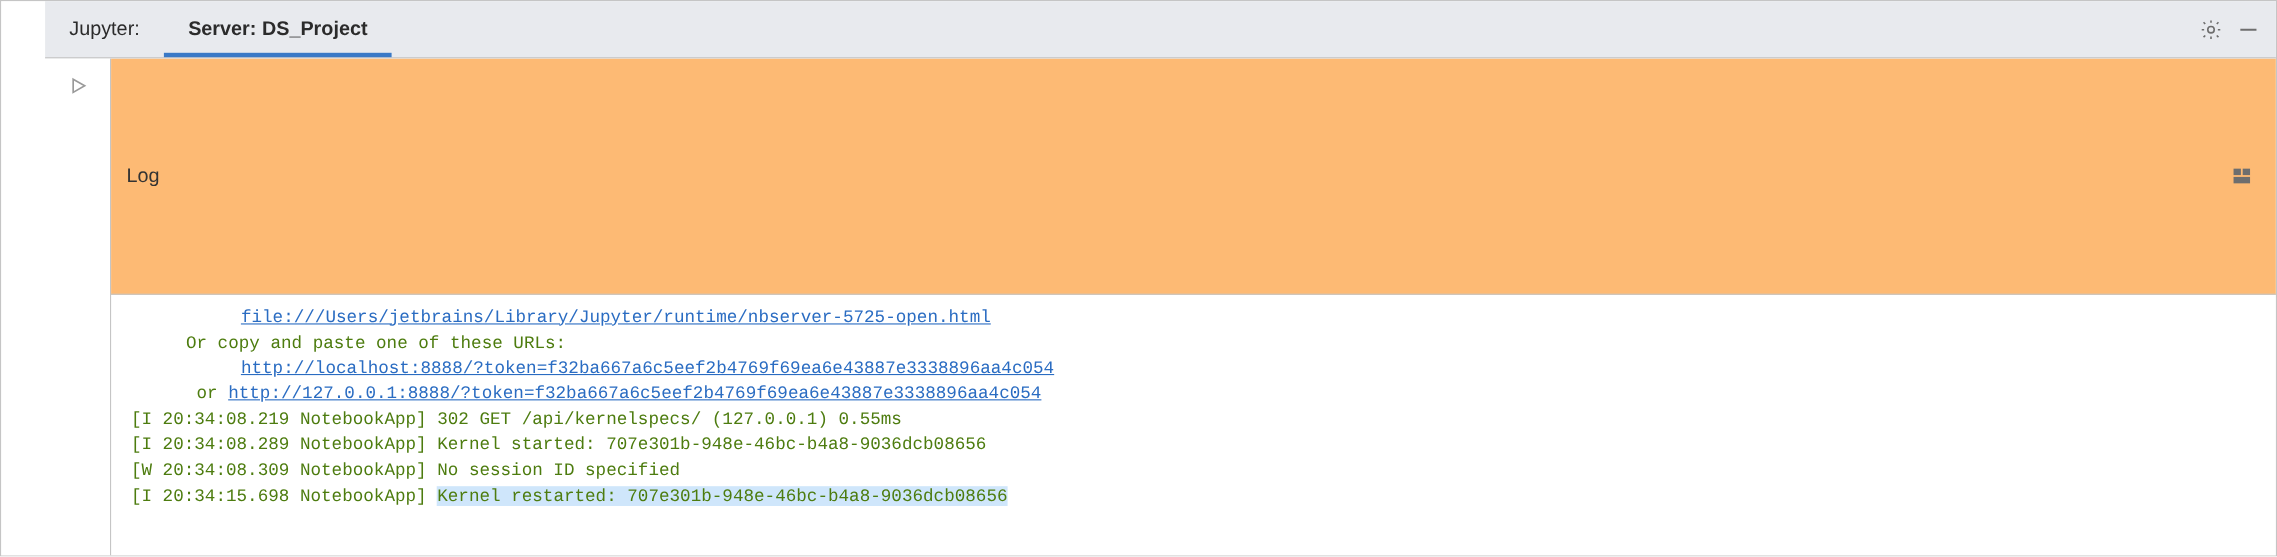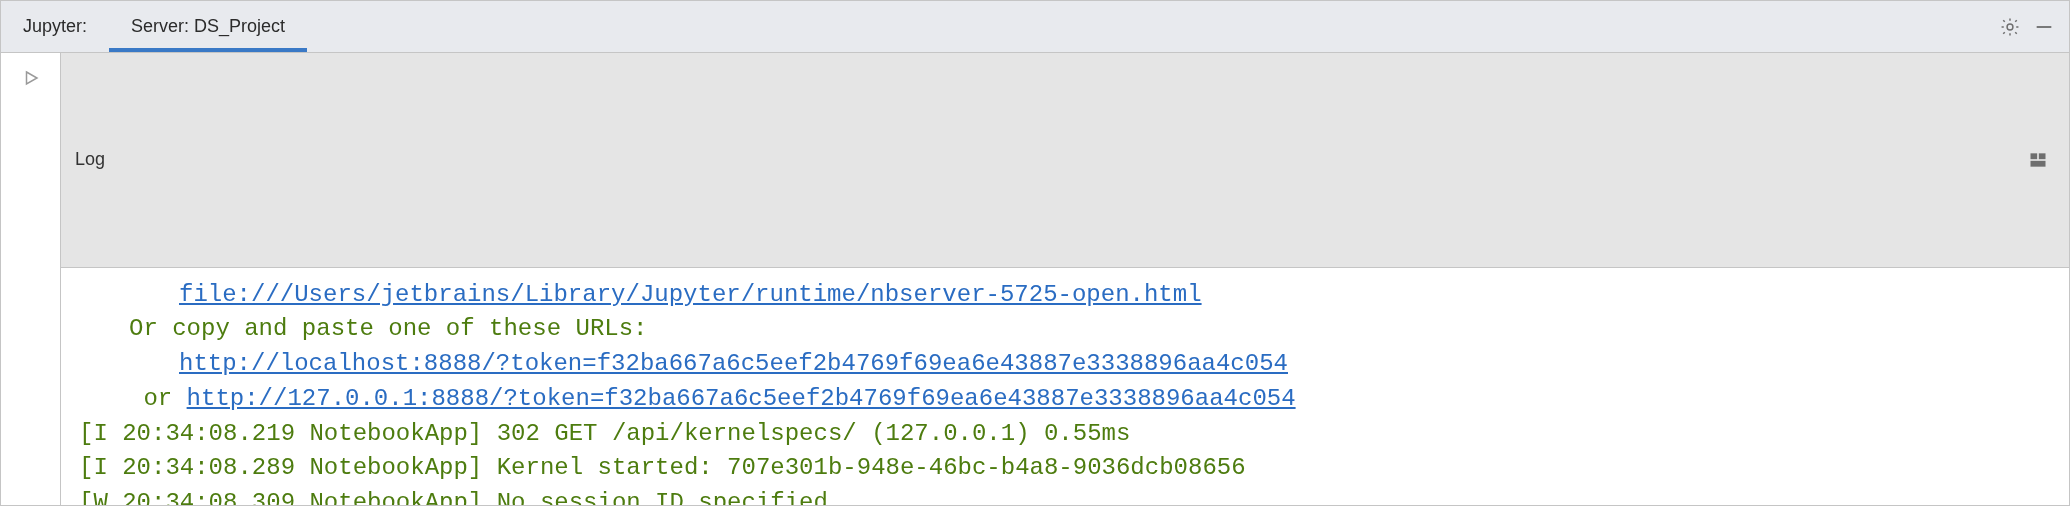"Jupyter:" .panel { padding-left: none -> 40px }
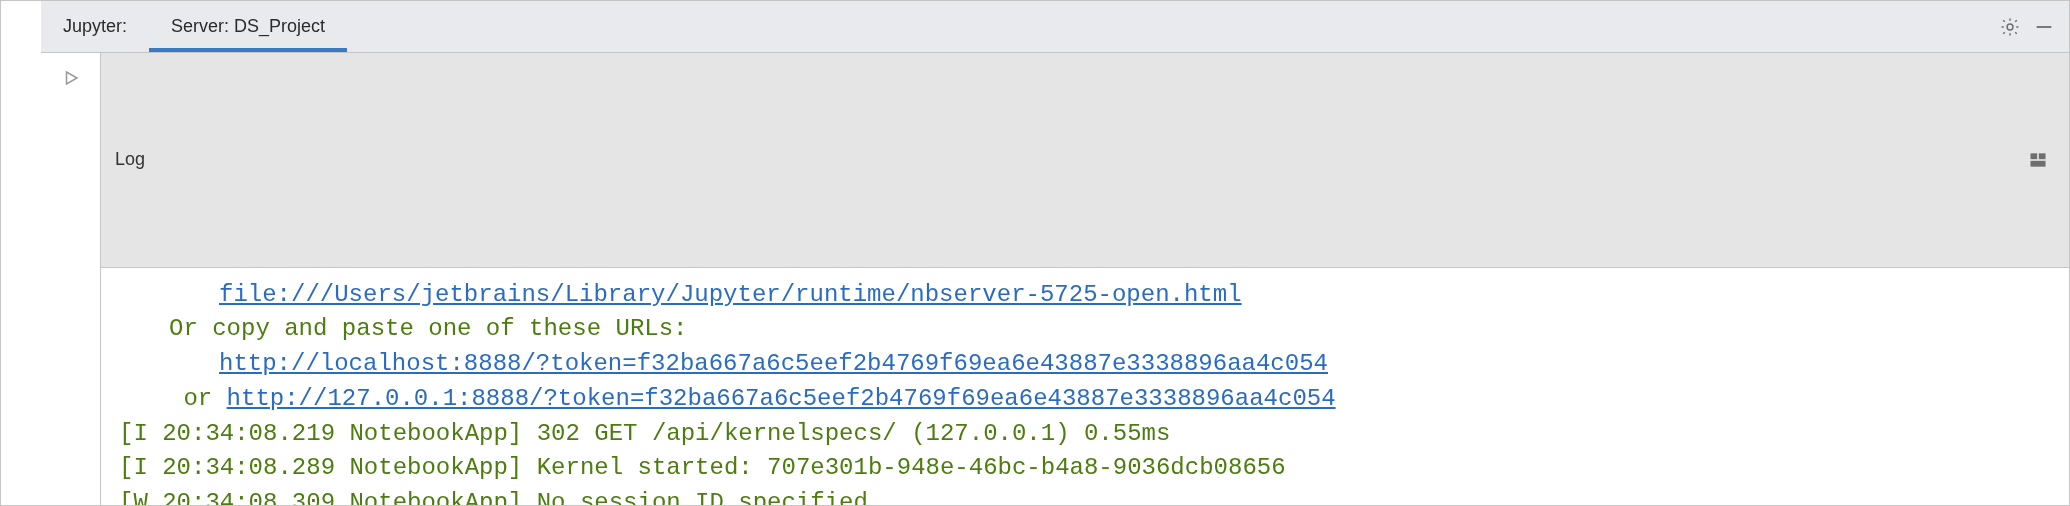"Server: DS_Project" .tab.active { font-weight: 400 -> 700 }
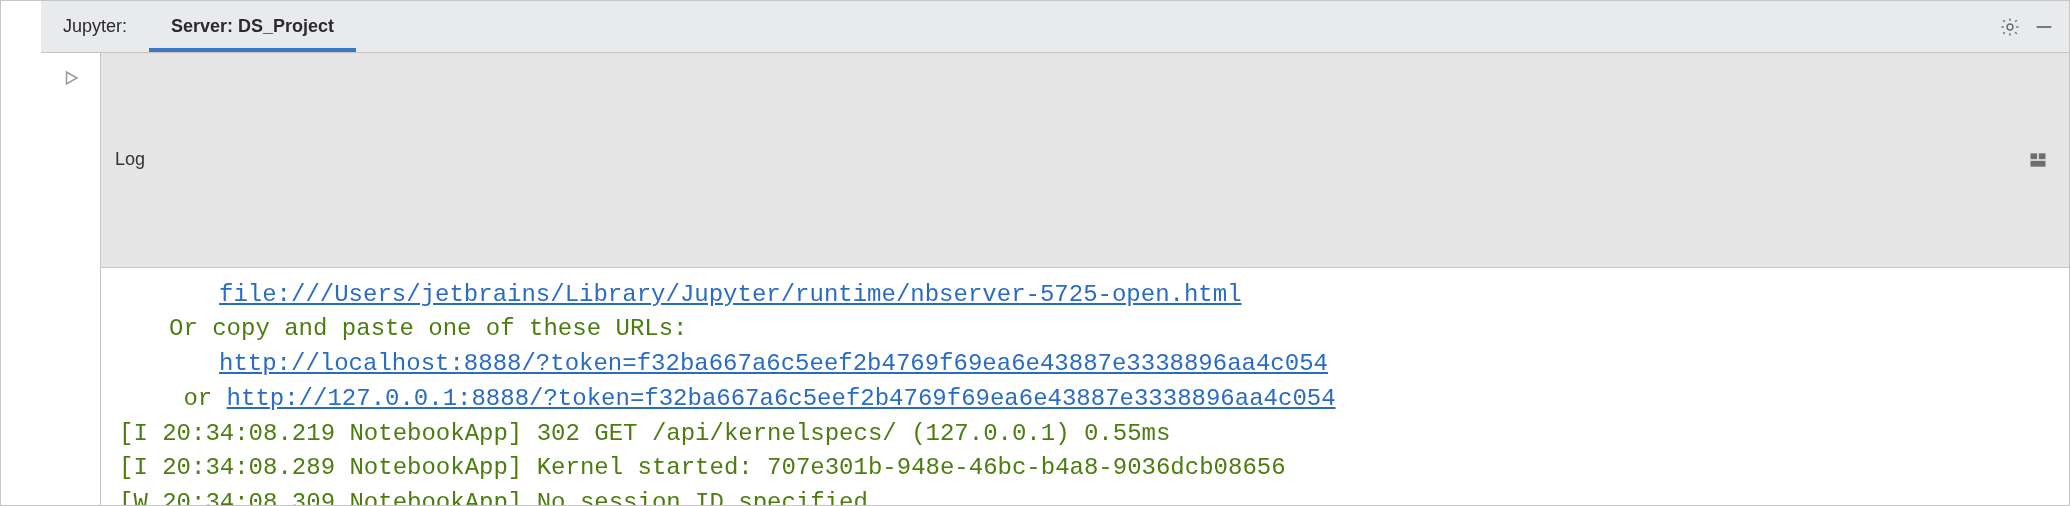"Log" .sub-inner { background: #e5e5e5 -> #fdba74 }
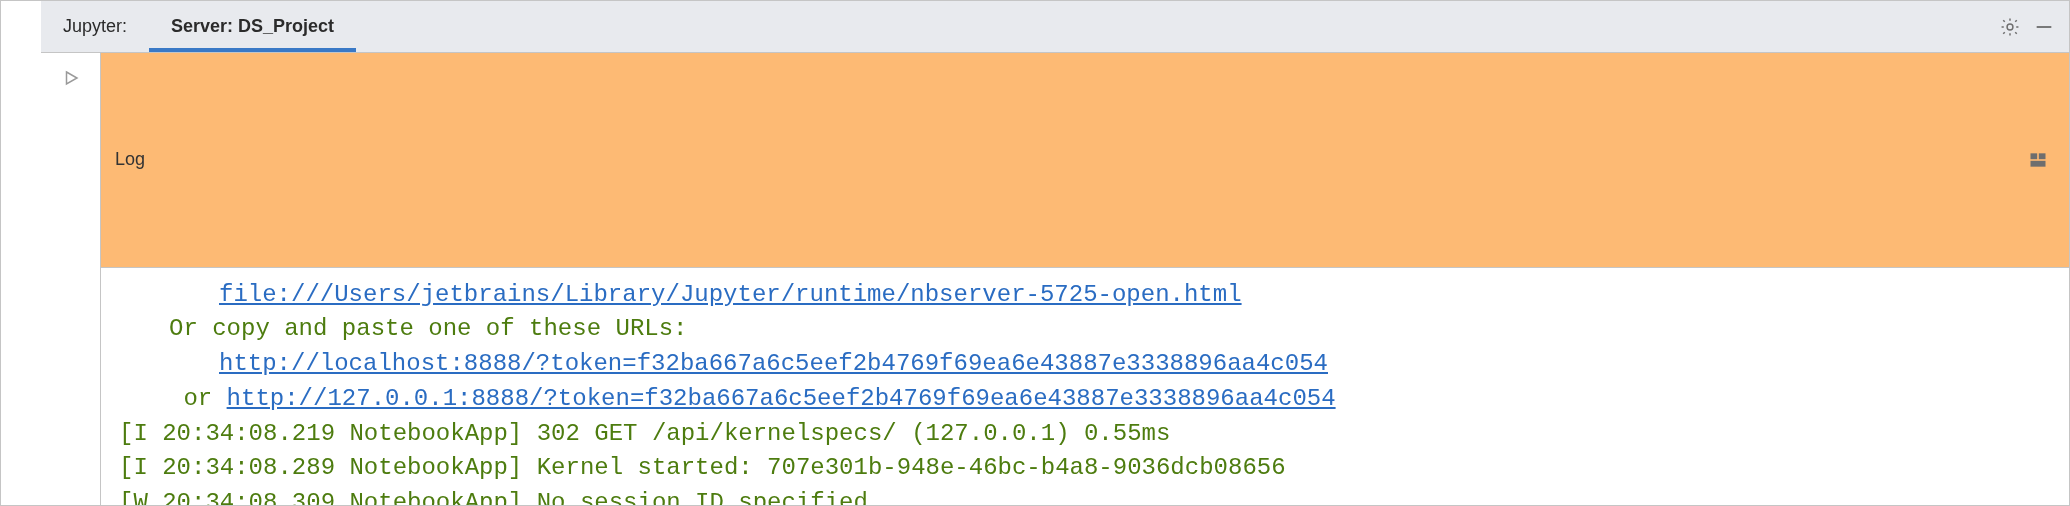"file:///Users/jetbrains/Library/Jupyter/" .log-area { font-size: 24px -> 16px }
